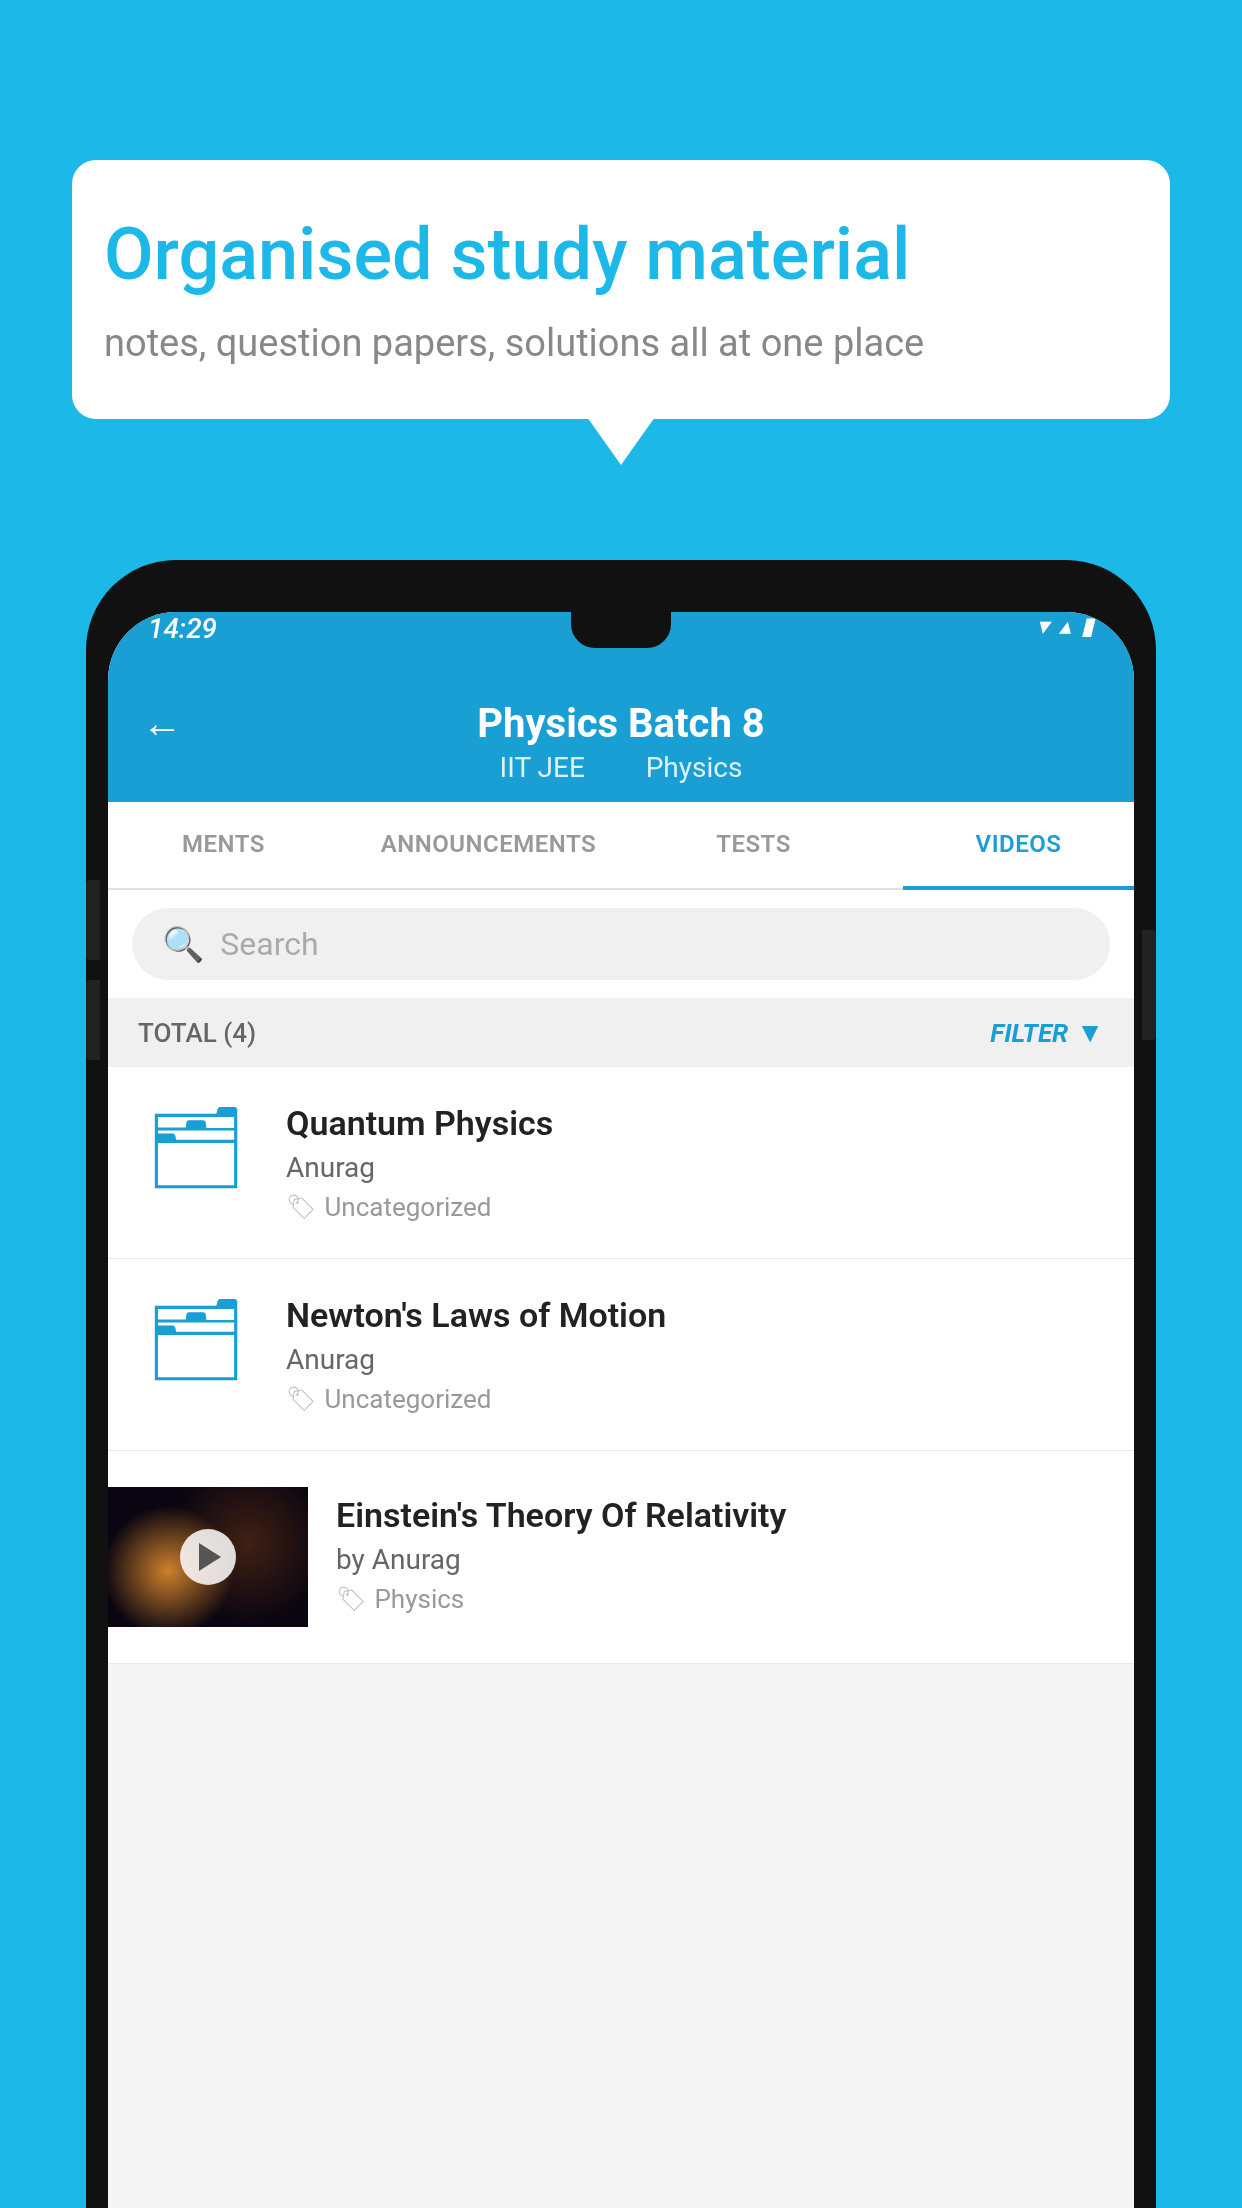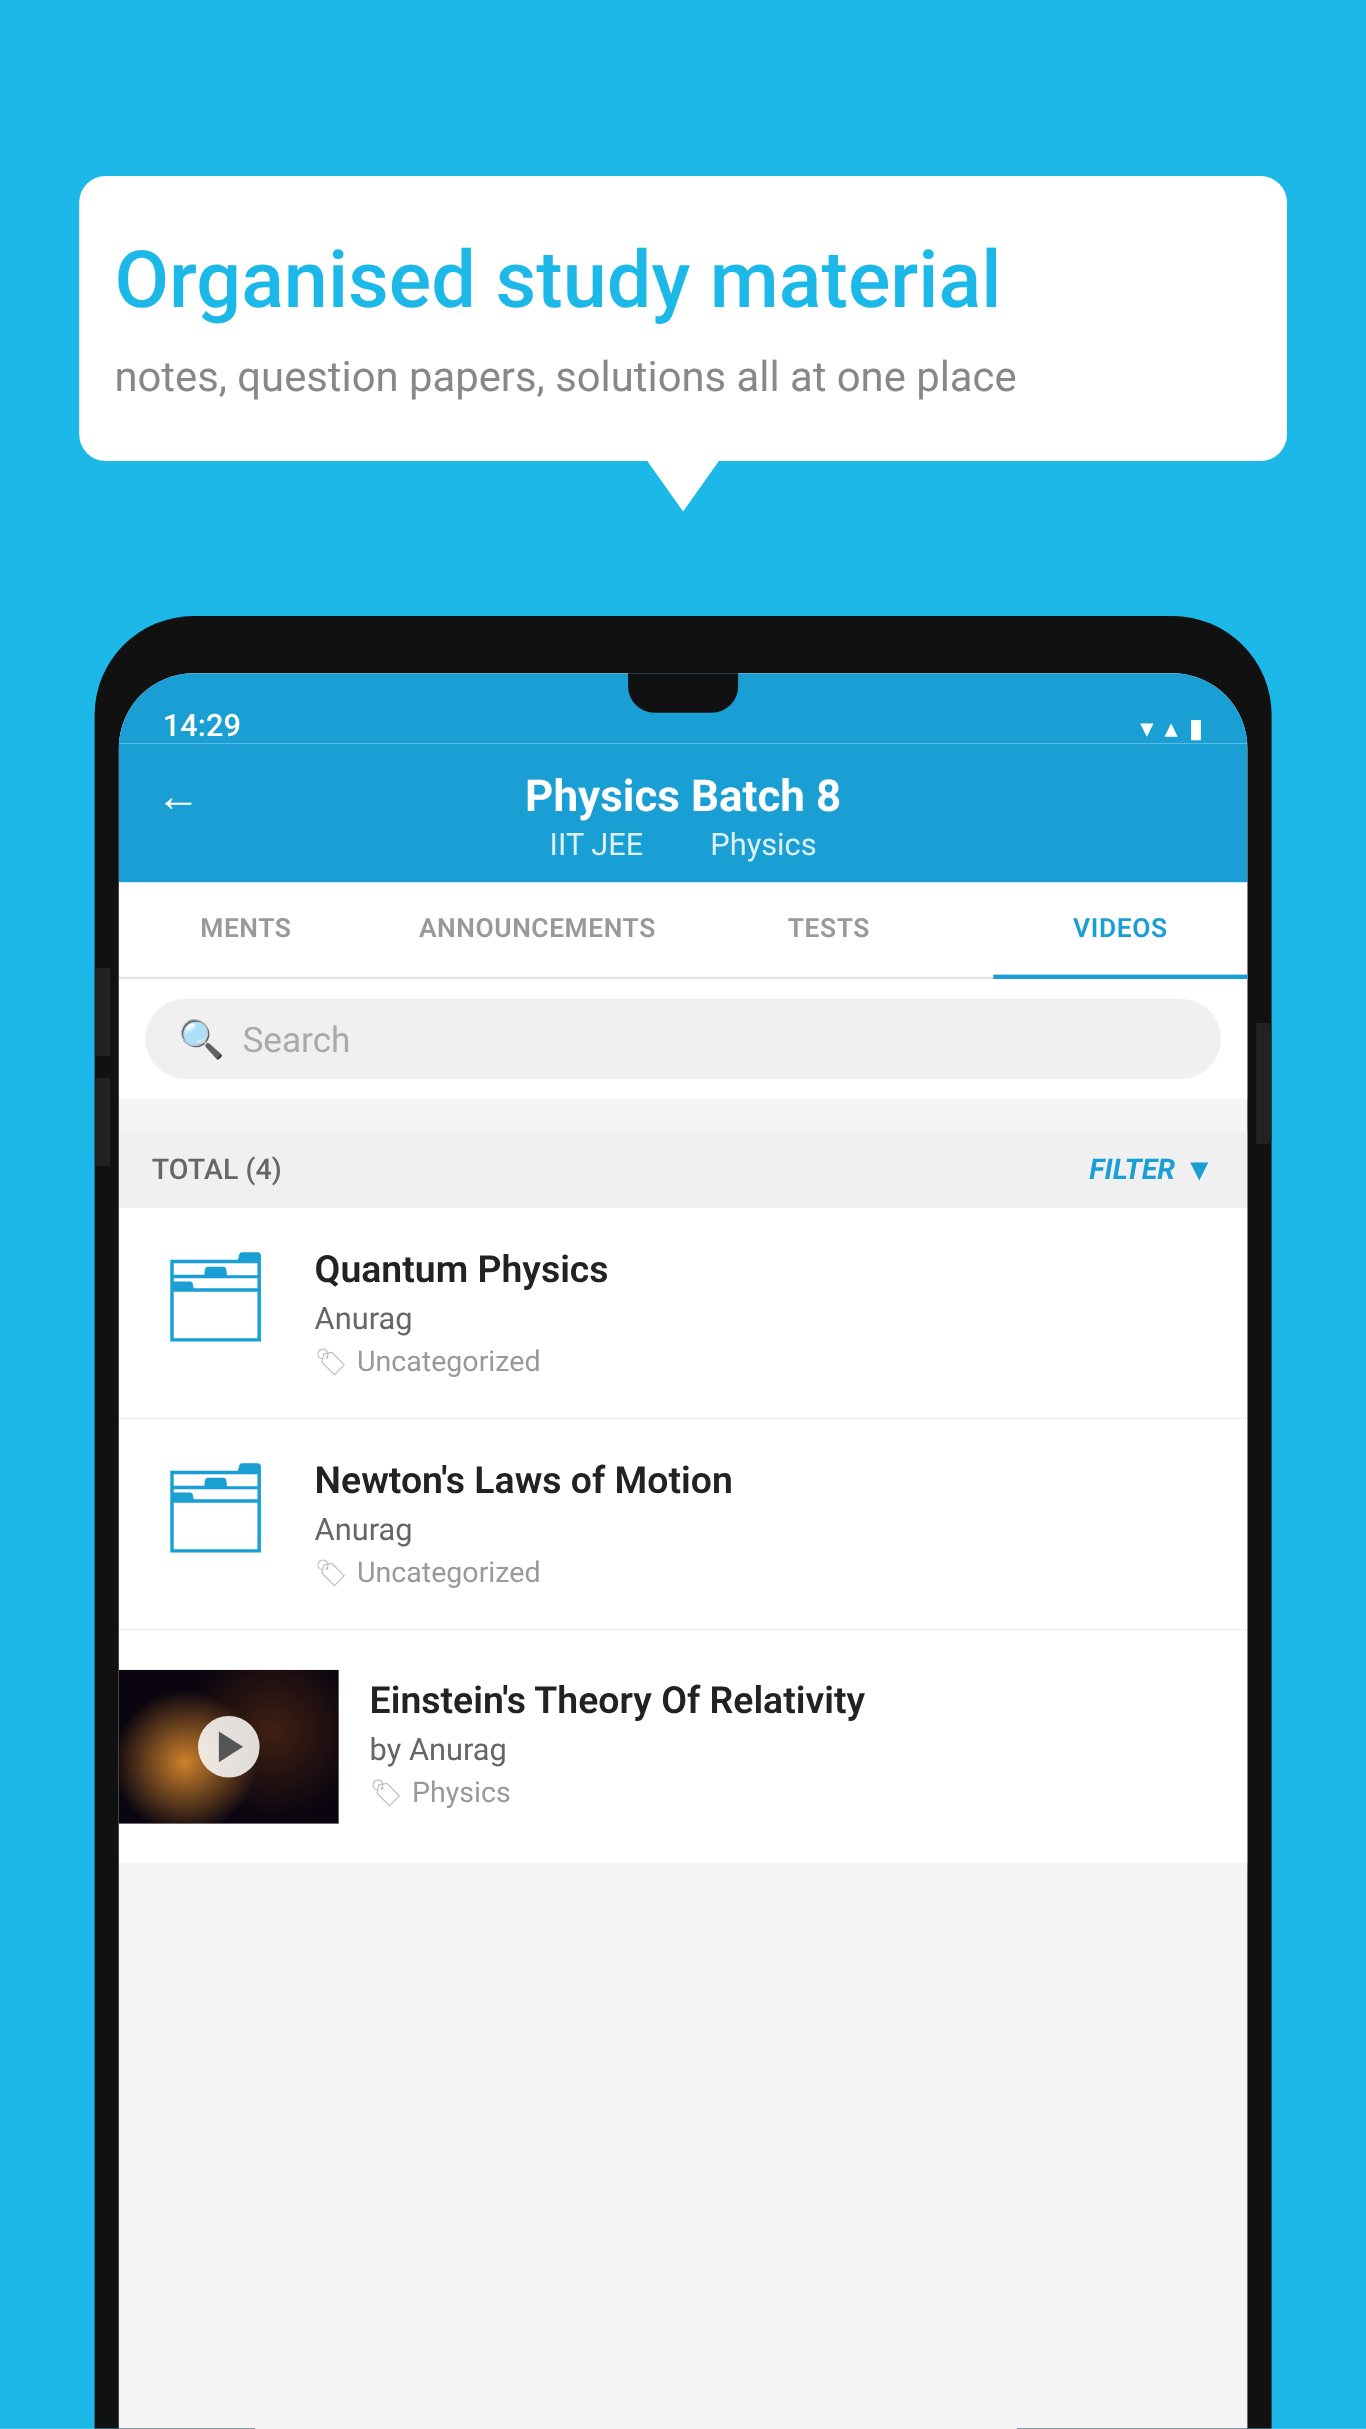"14:29" .status-bar { align-items: flex-end -> flex-start; font-style: none -> italic }
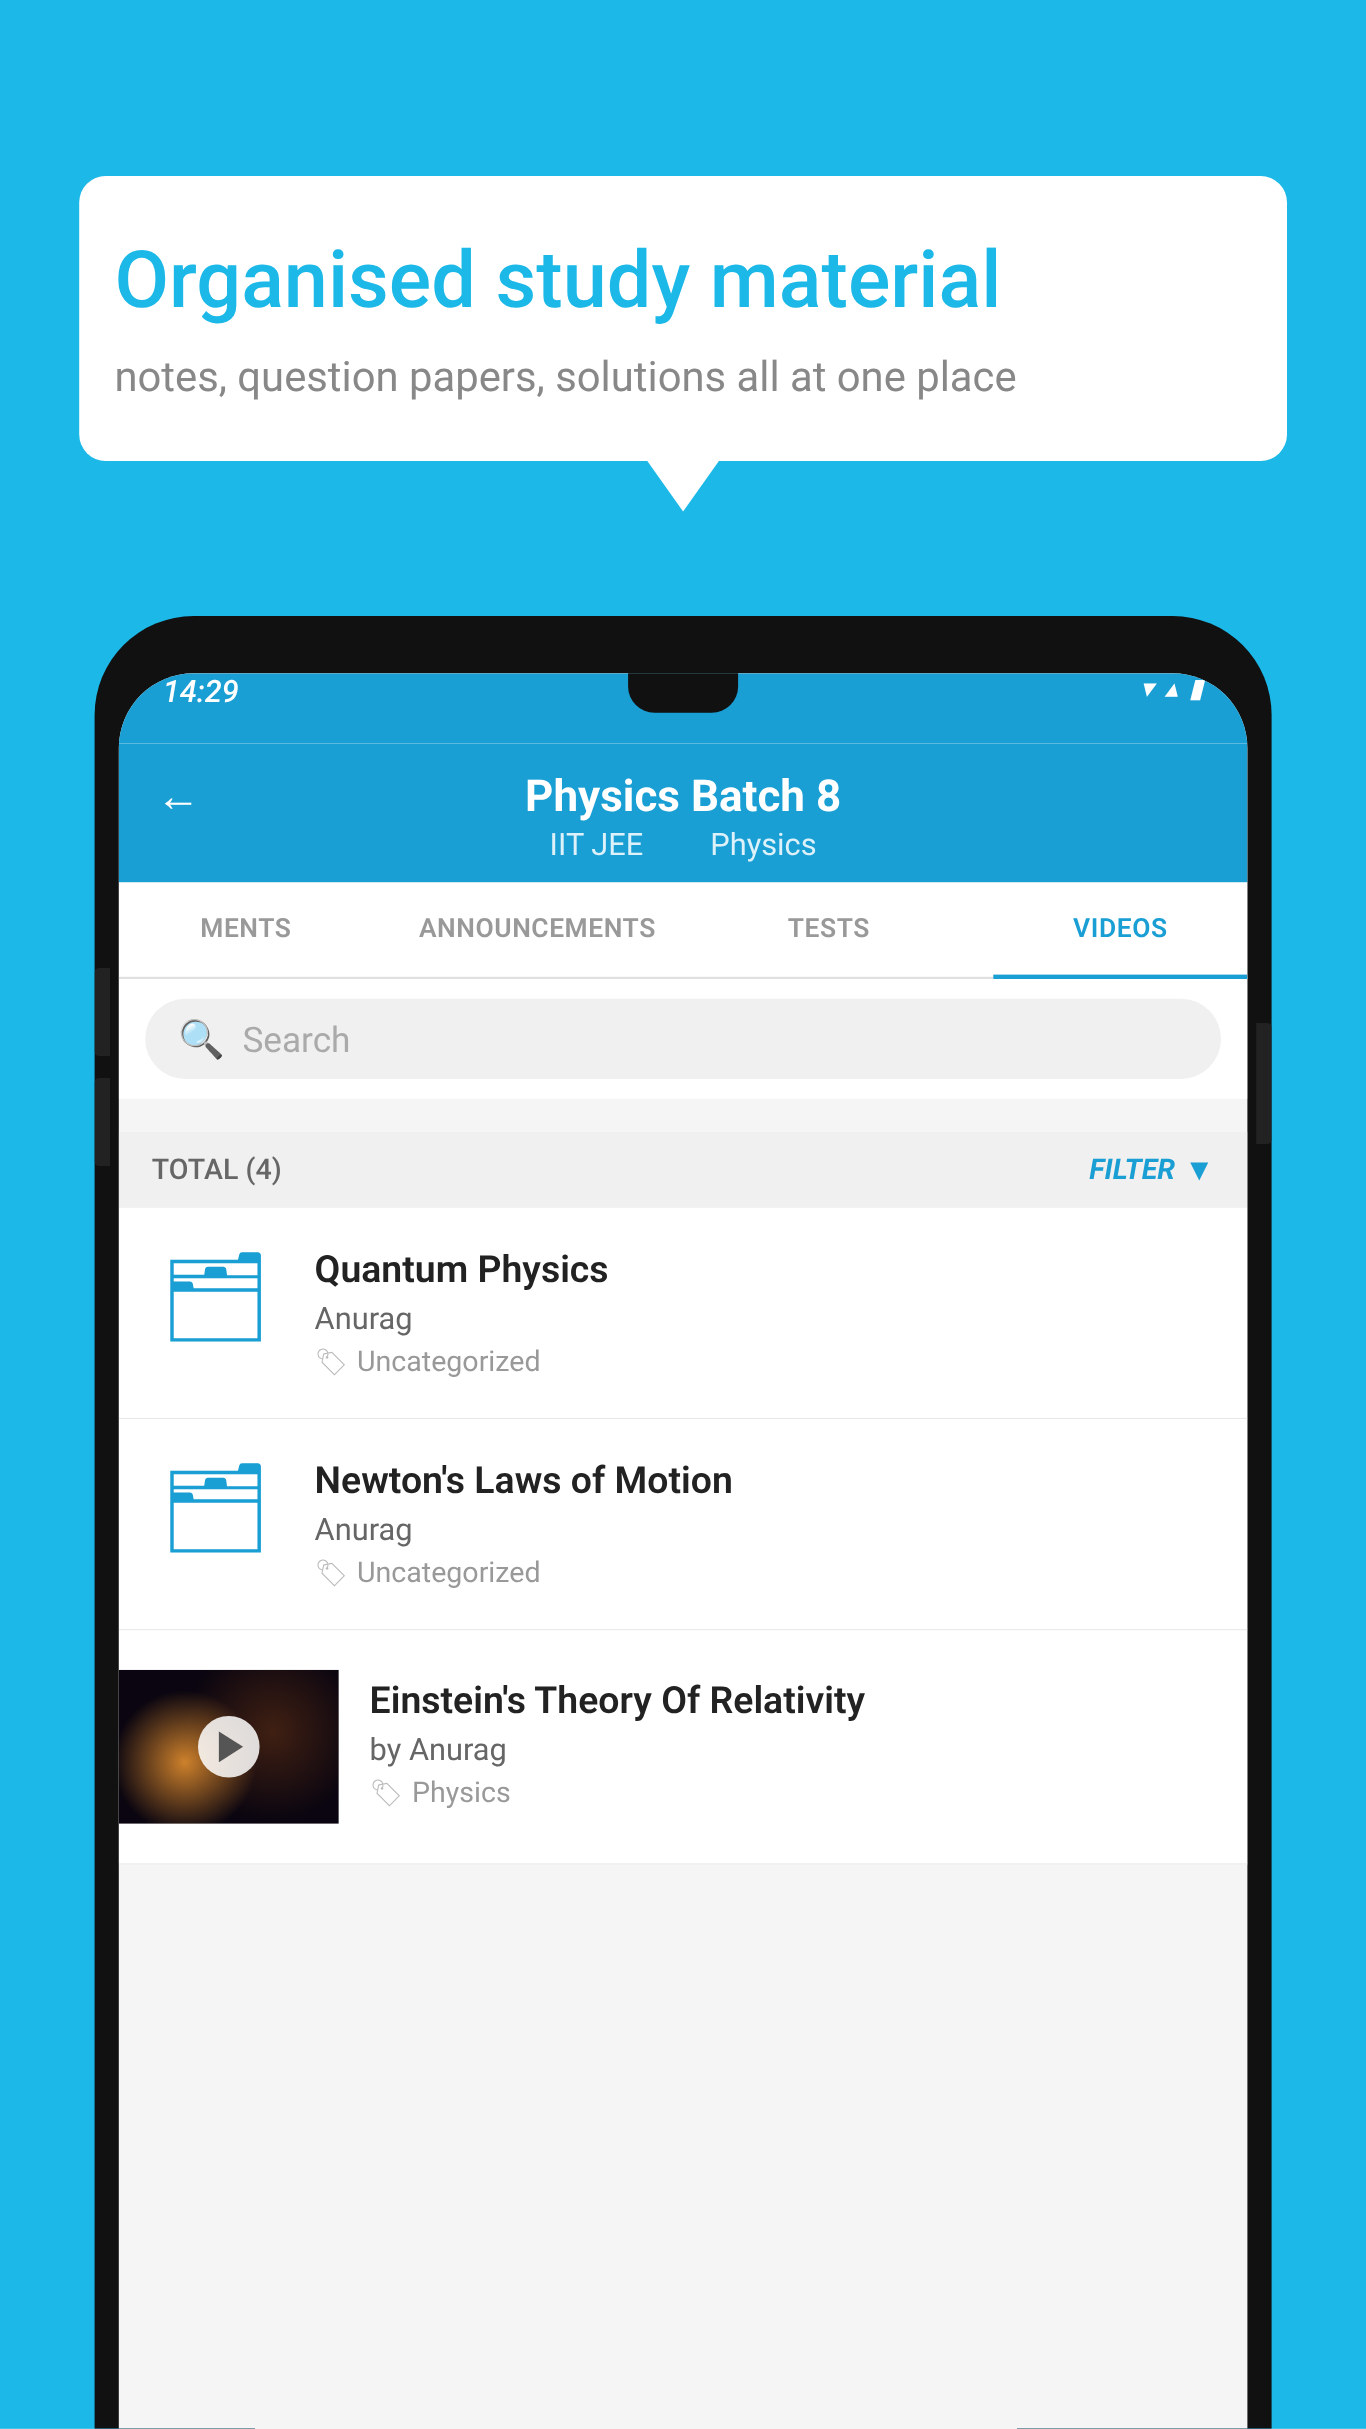"TOTAL (4)" .filter-bar { margin-top: 30px -> none }
